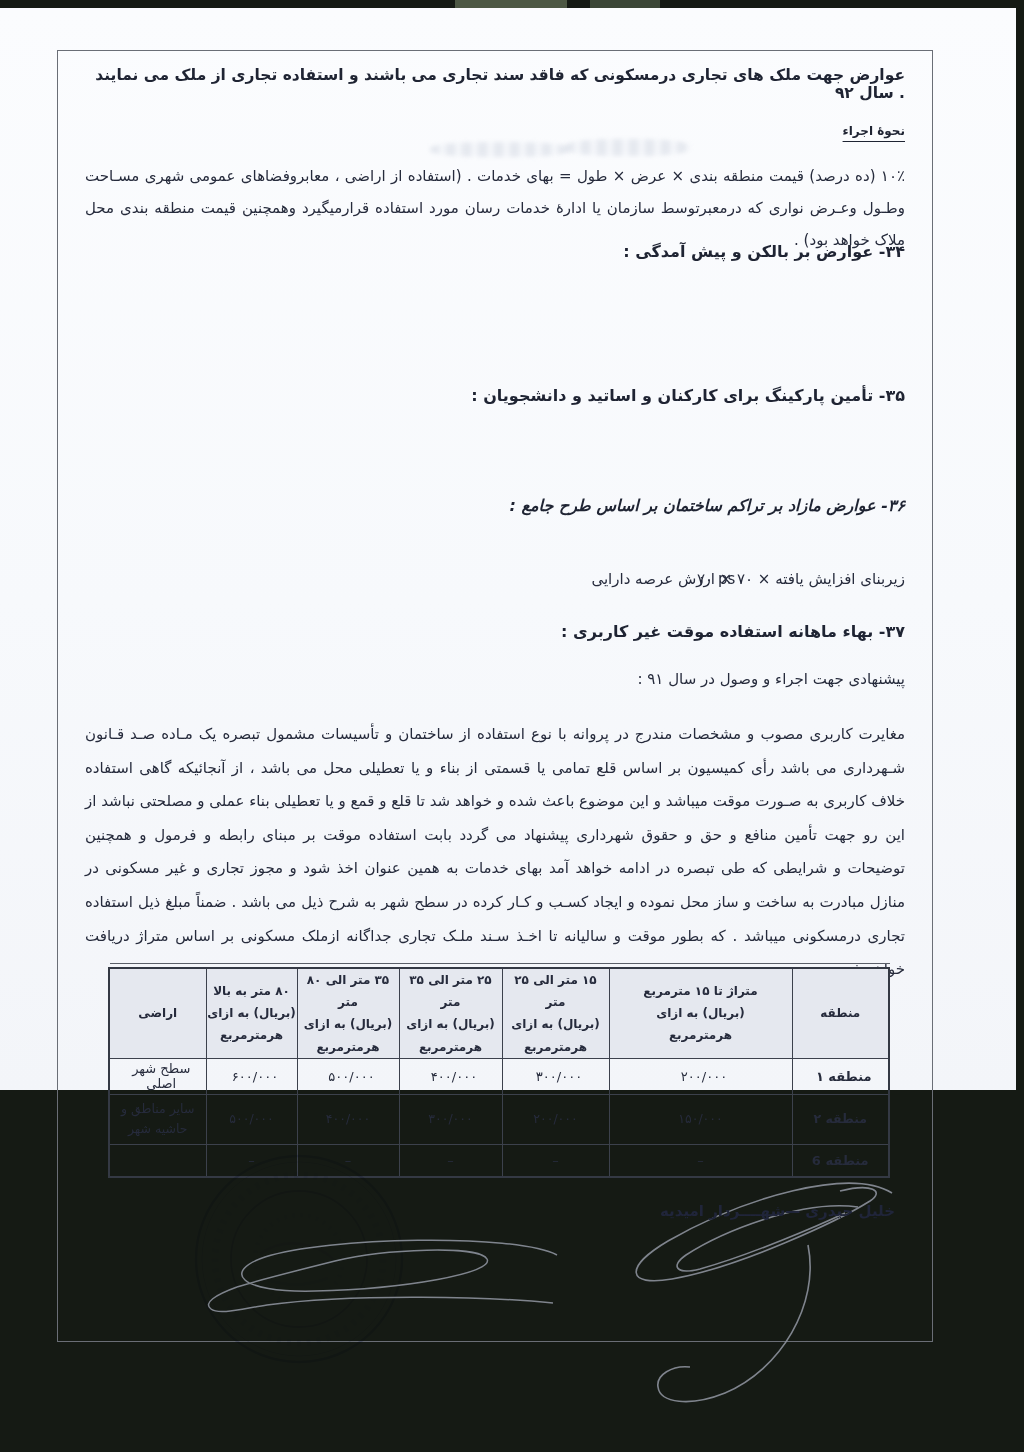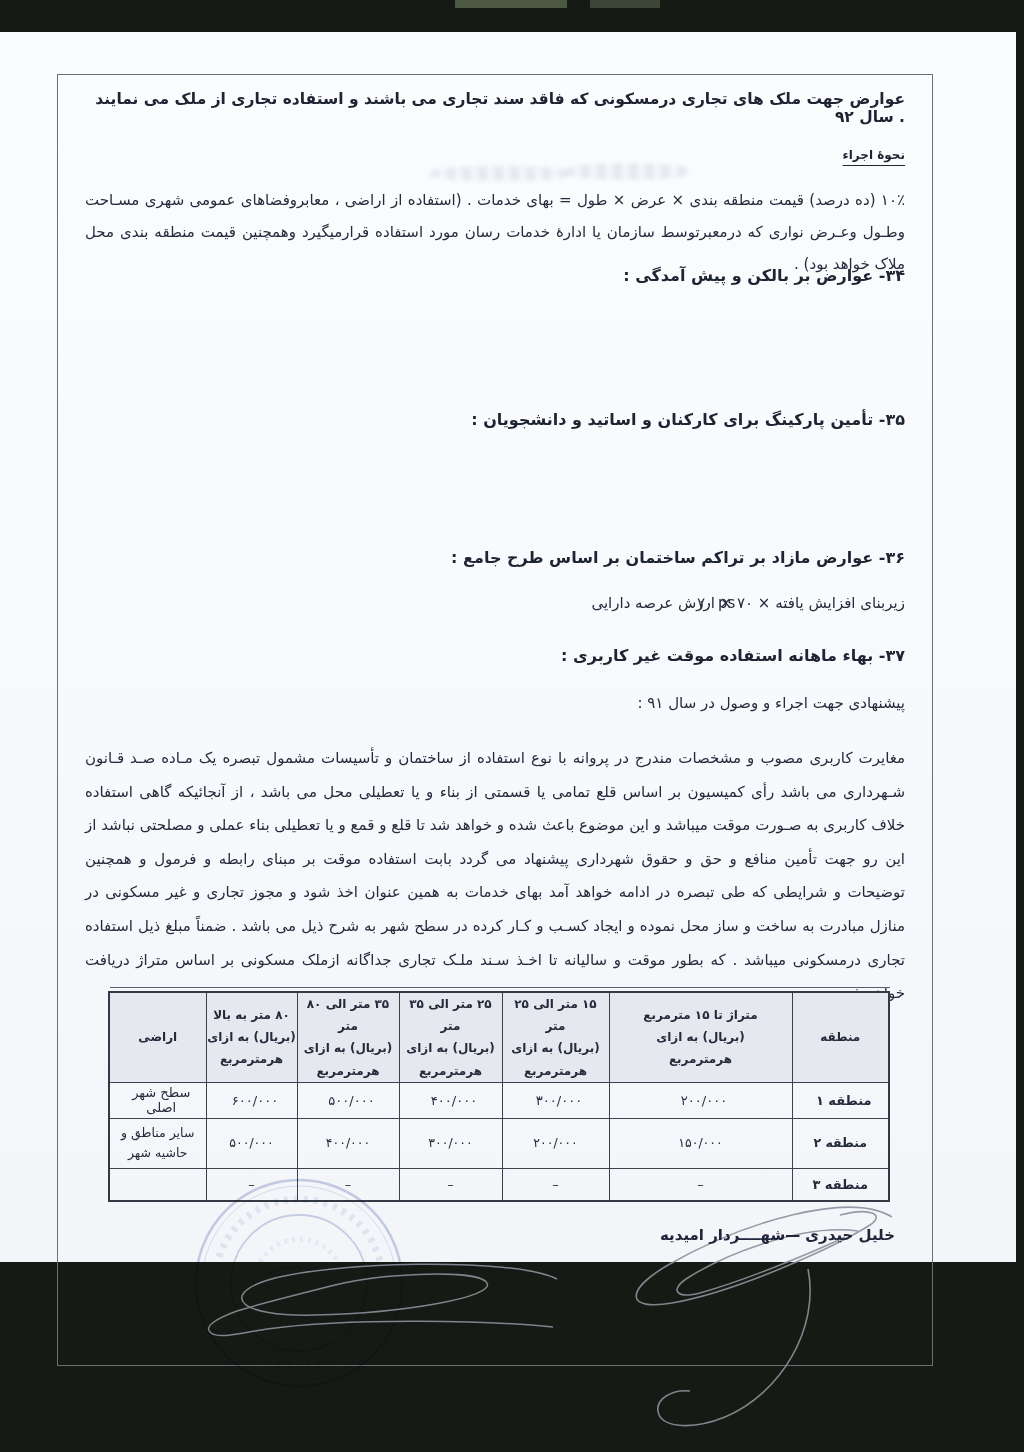"عوارض جهت ملک های تجاری" #paper { height: 1230px -> 1082px; margin-top: 24px -> none }
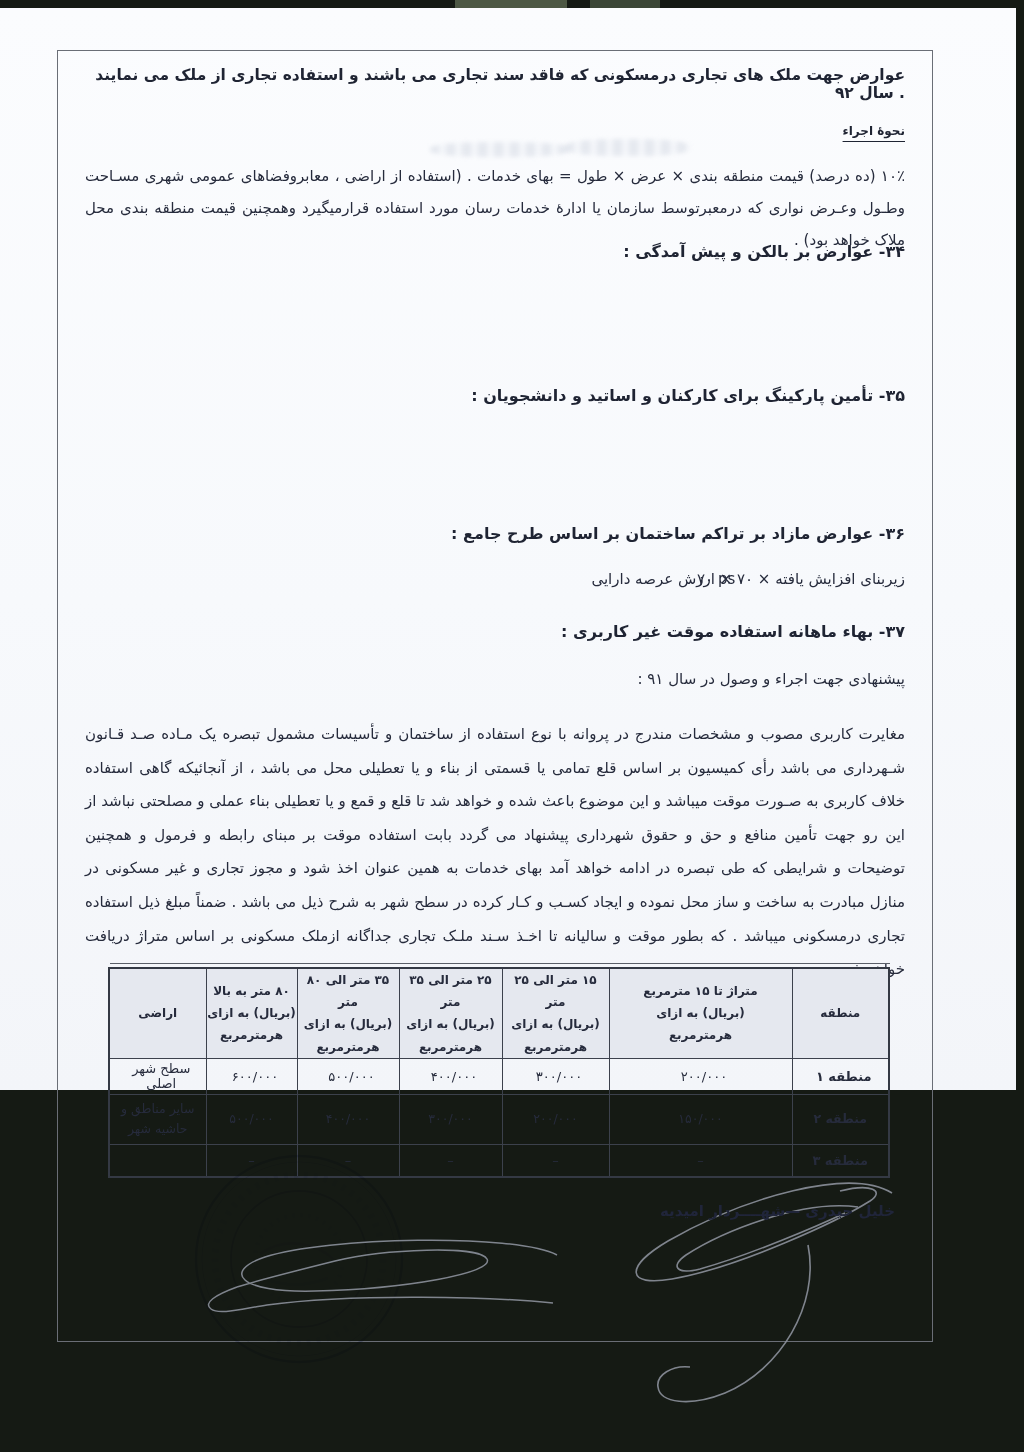"۳۶- عوارض مازاد بر تراکم" .h36 { font-style: none -> italic; top: 516px -> 488px }
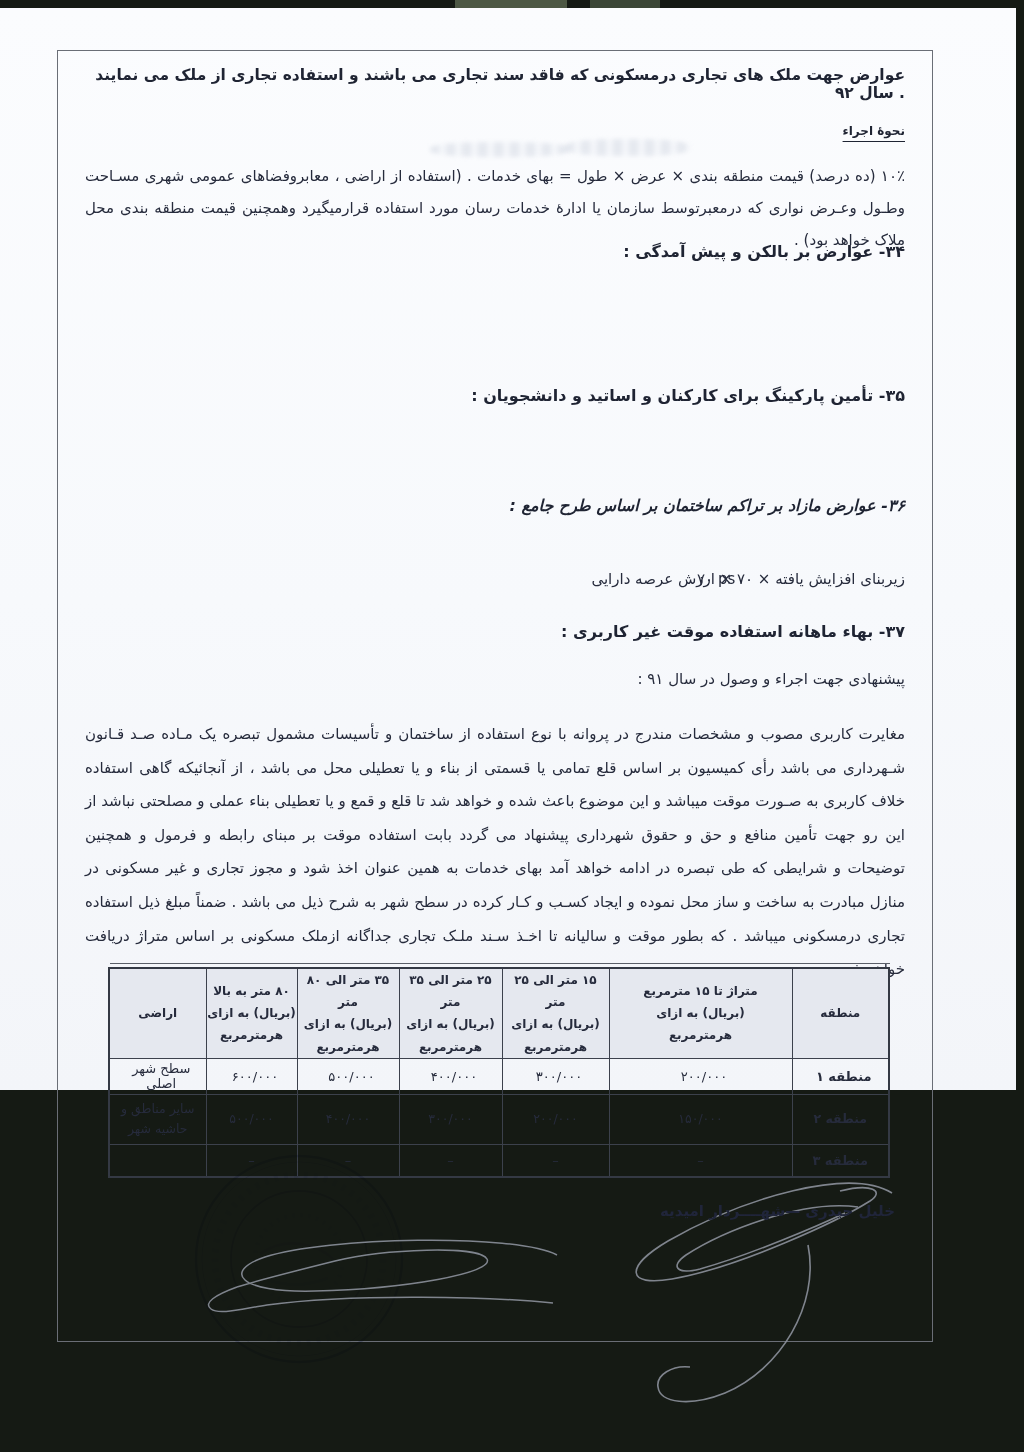"منطقه ۳" td.zone-cell { text: ۳ -> 6 }
